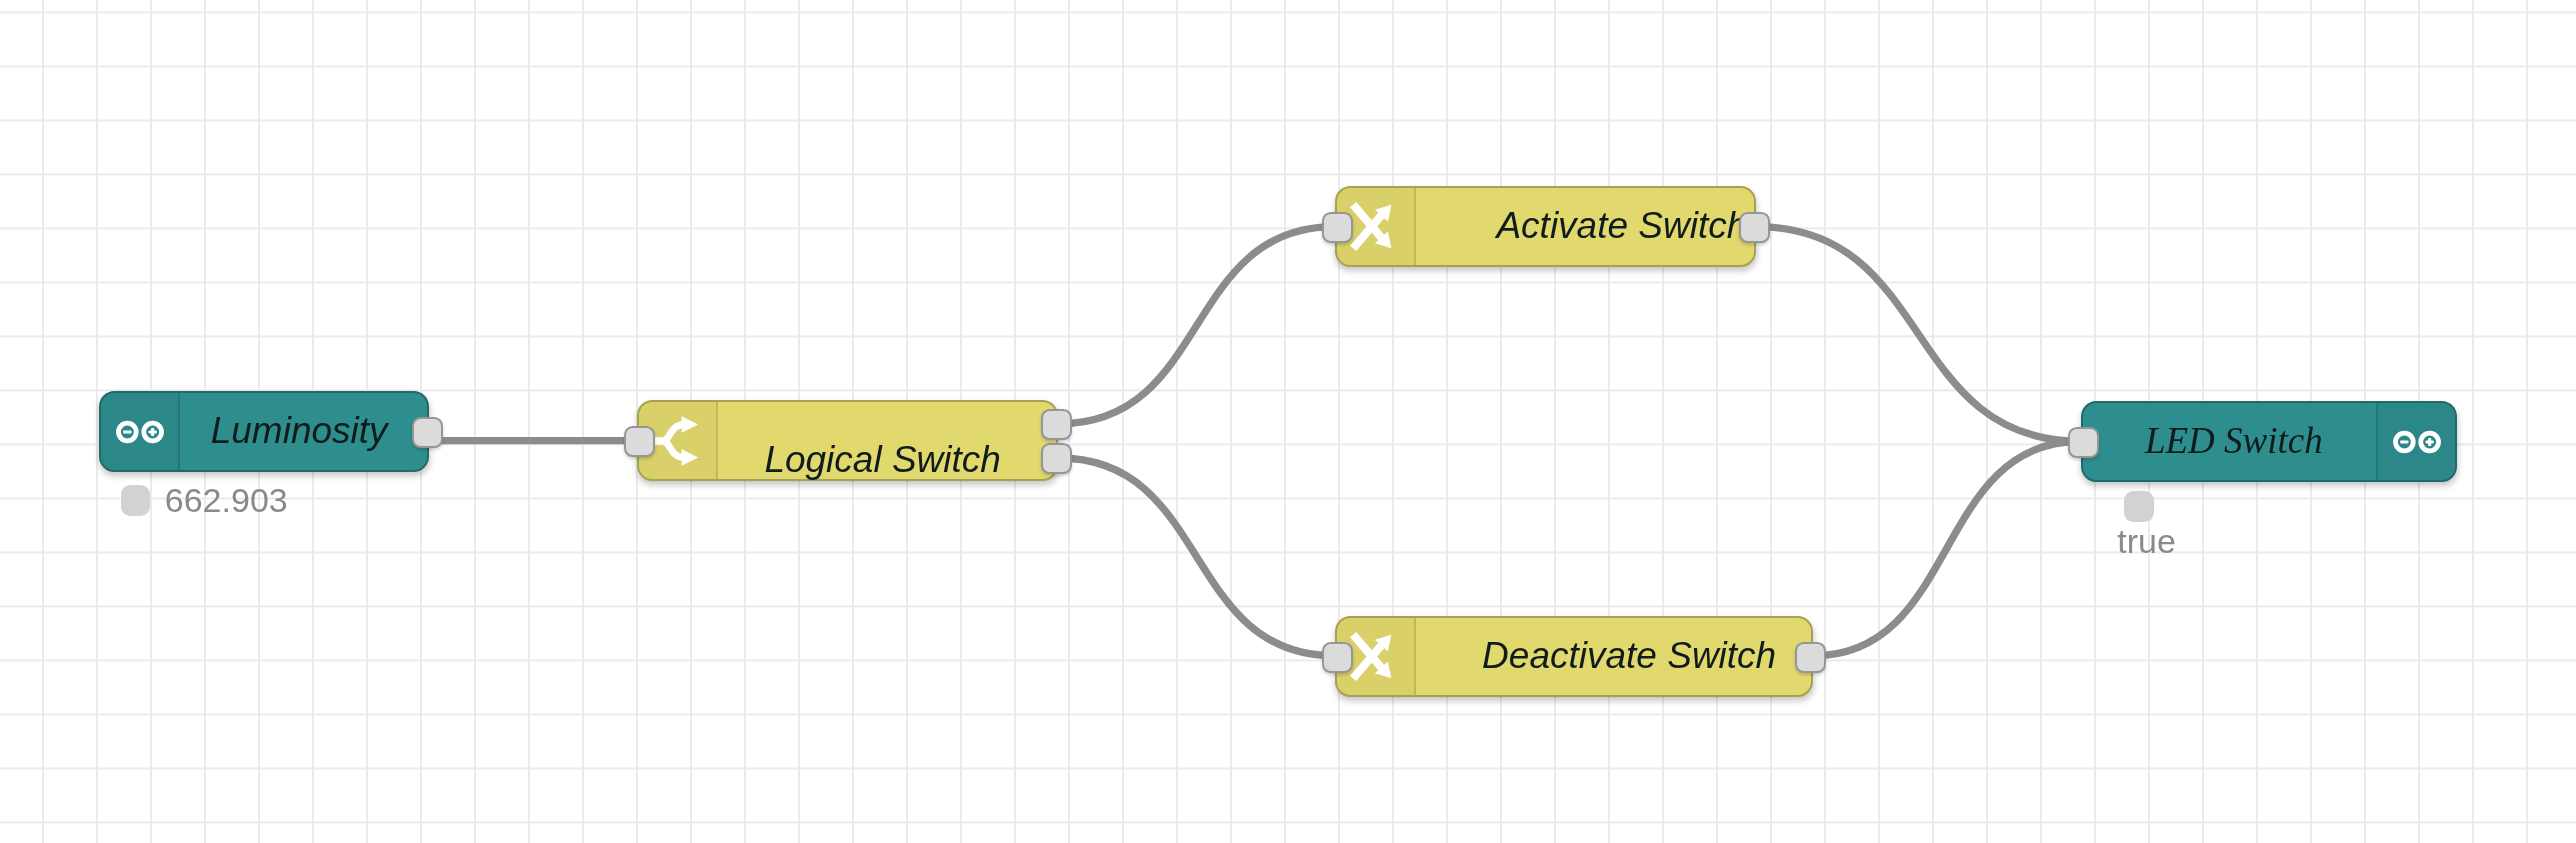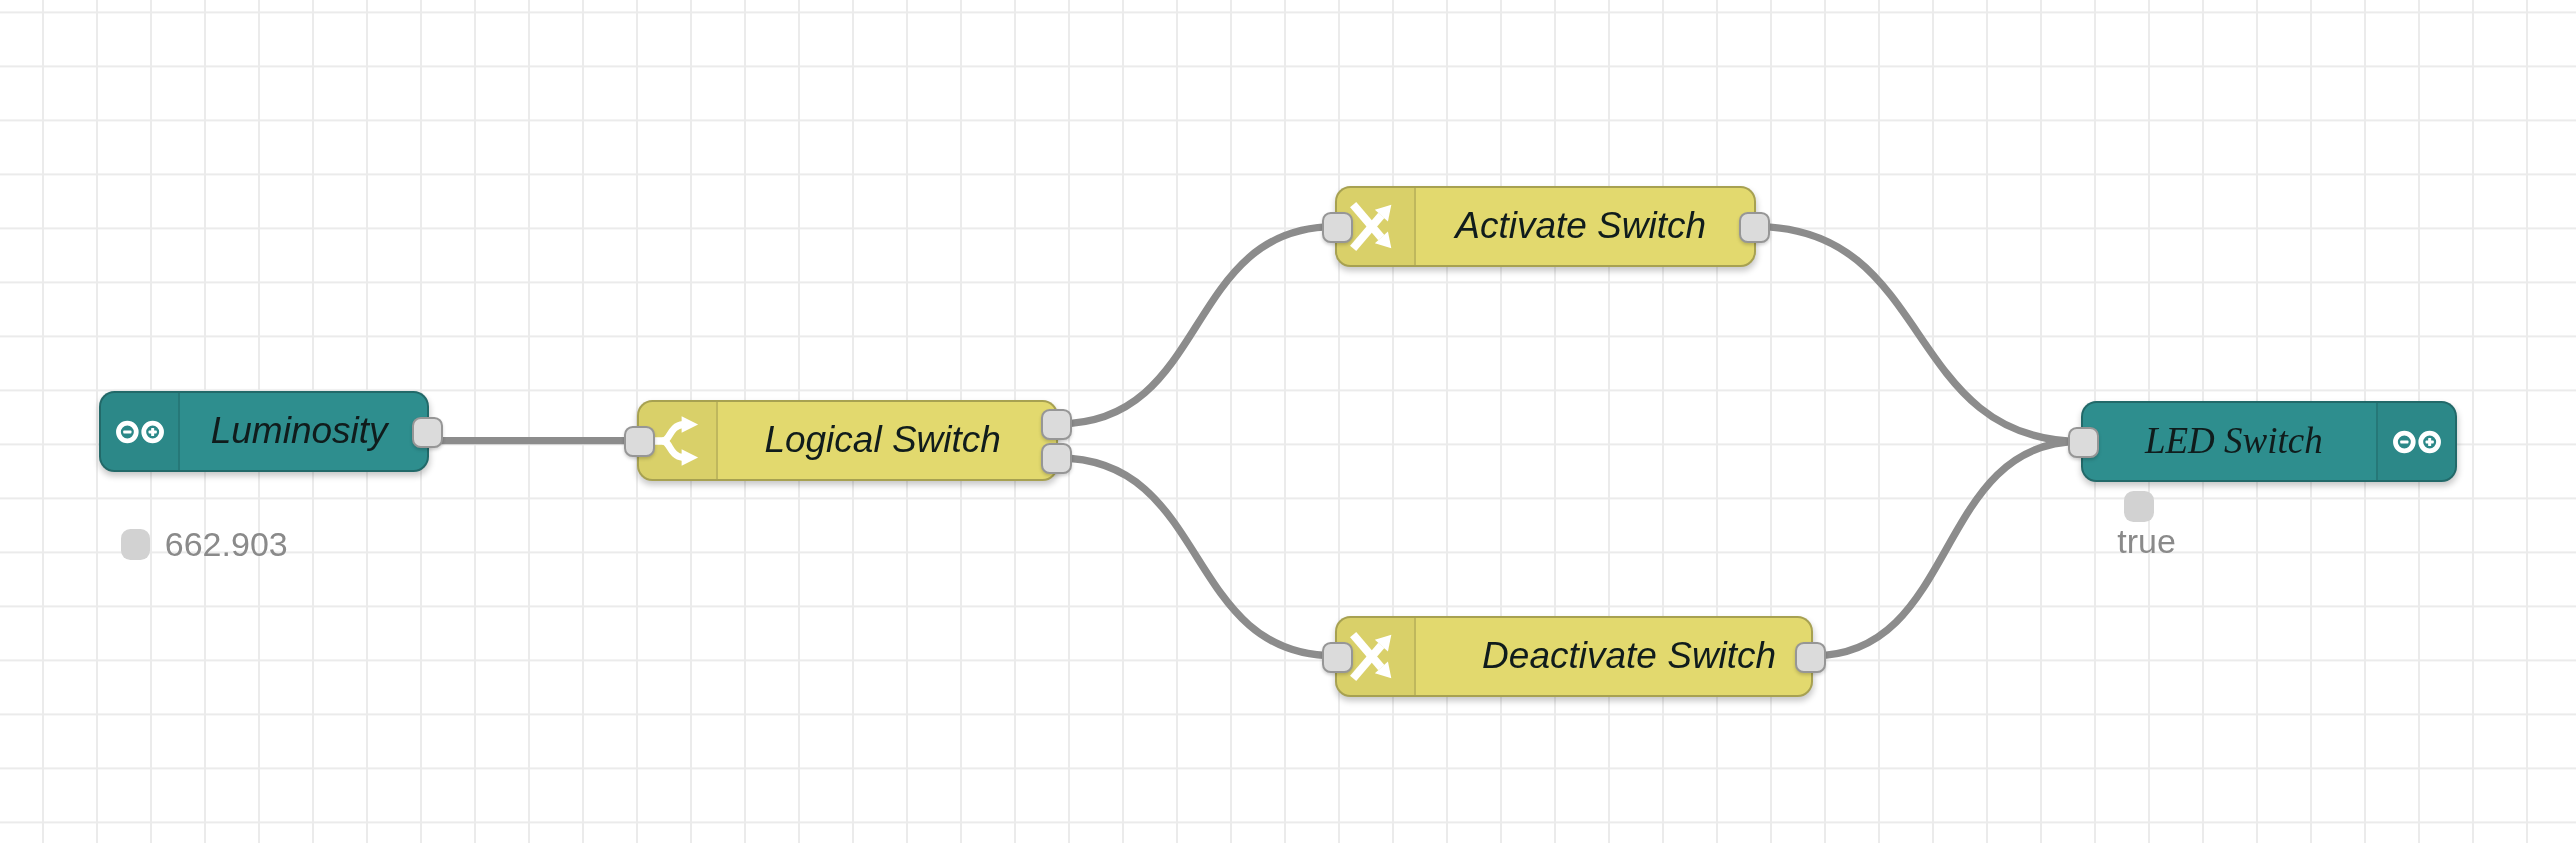"Activate Switch" span.node-label { text-align: none -> right }
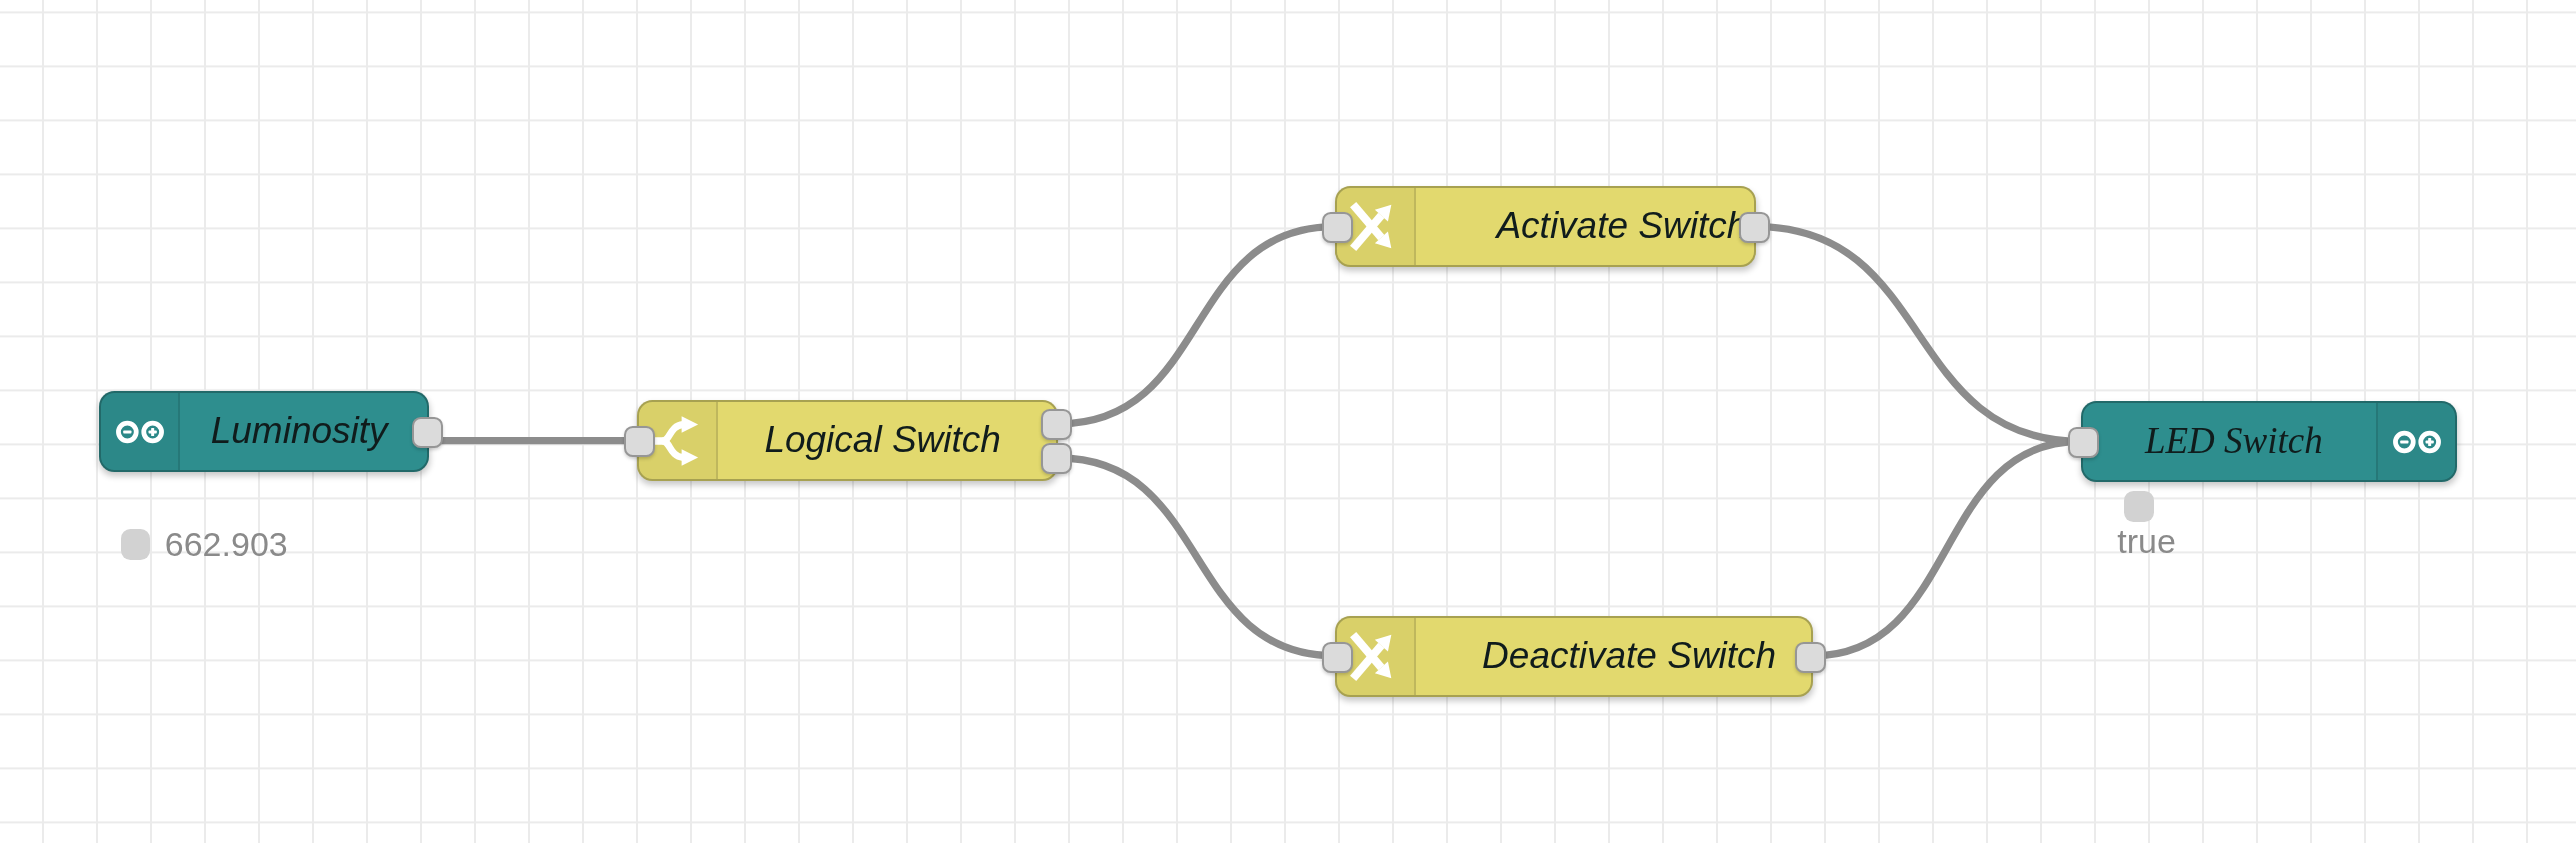"Logical Switch" span.node-label { margin-top: none -> 20px }
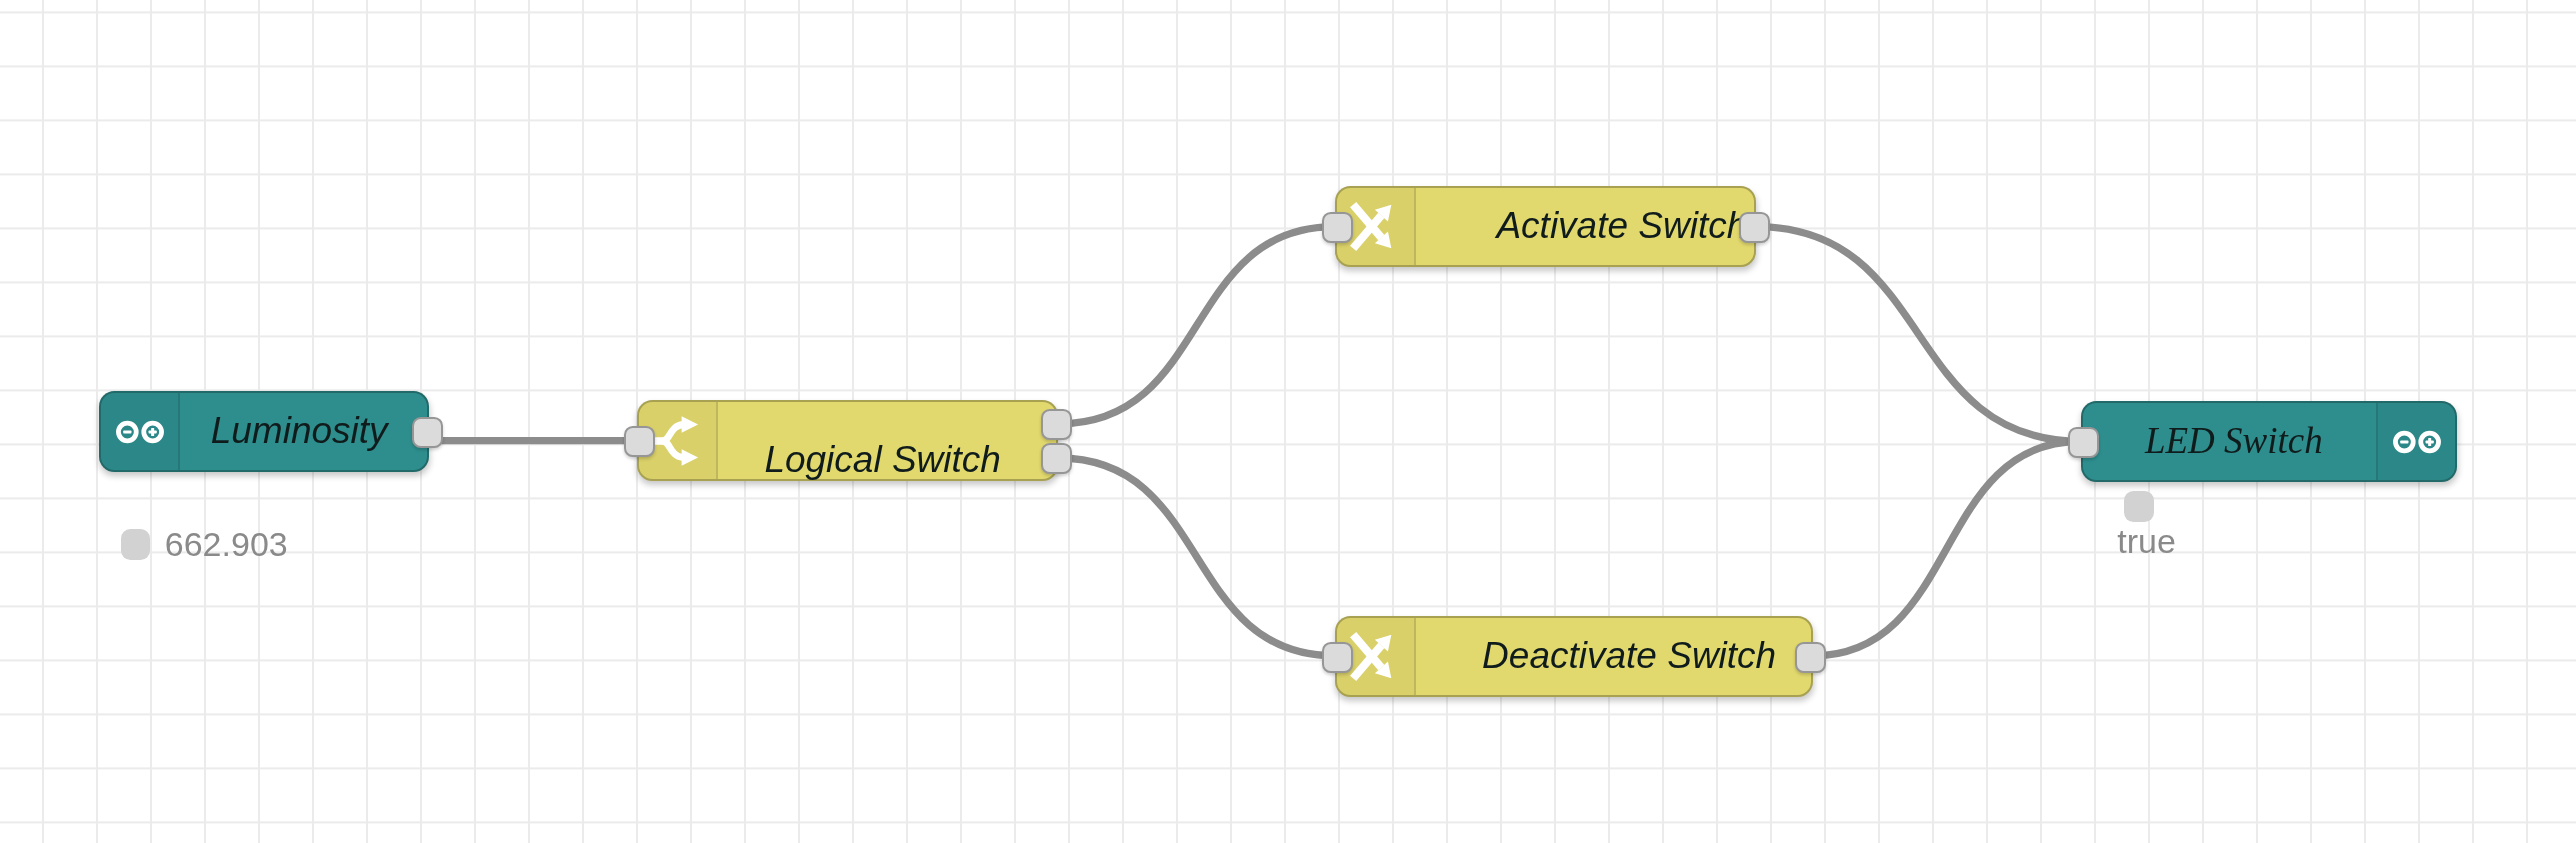"662.903" div.status { margin-top: 44px -> none }
